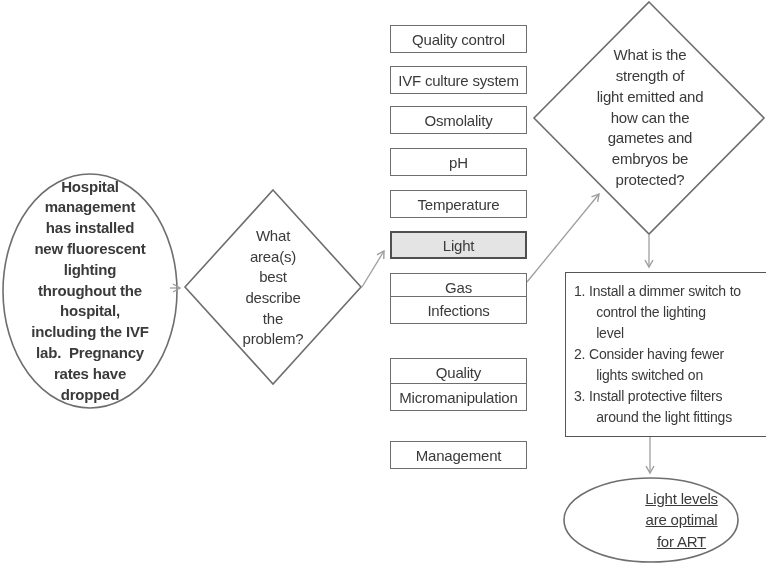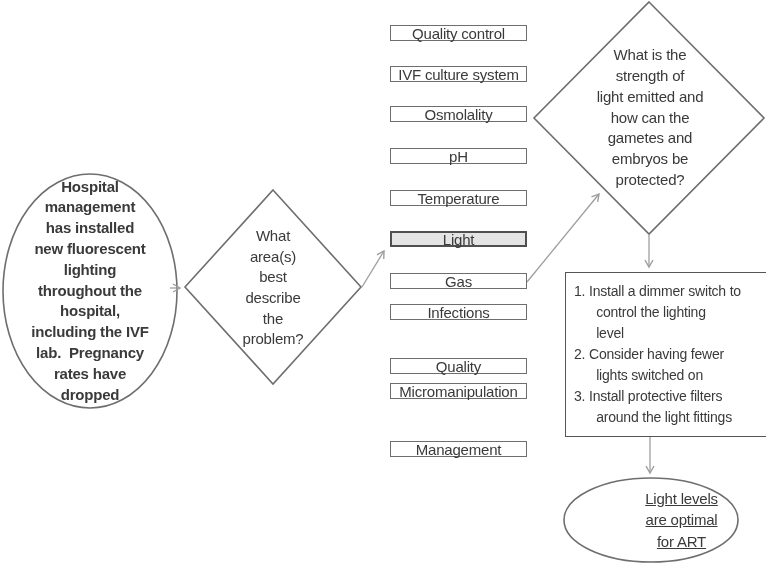"Quality control" .option { height: 16px -> 28px }
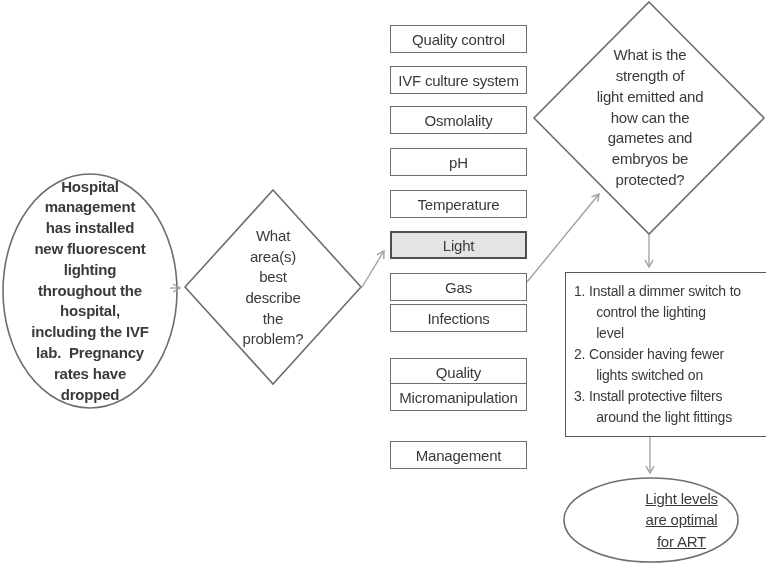"Infections" div.option { top: 304px -> 296px }
